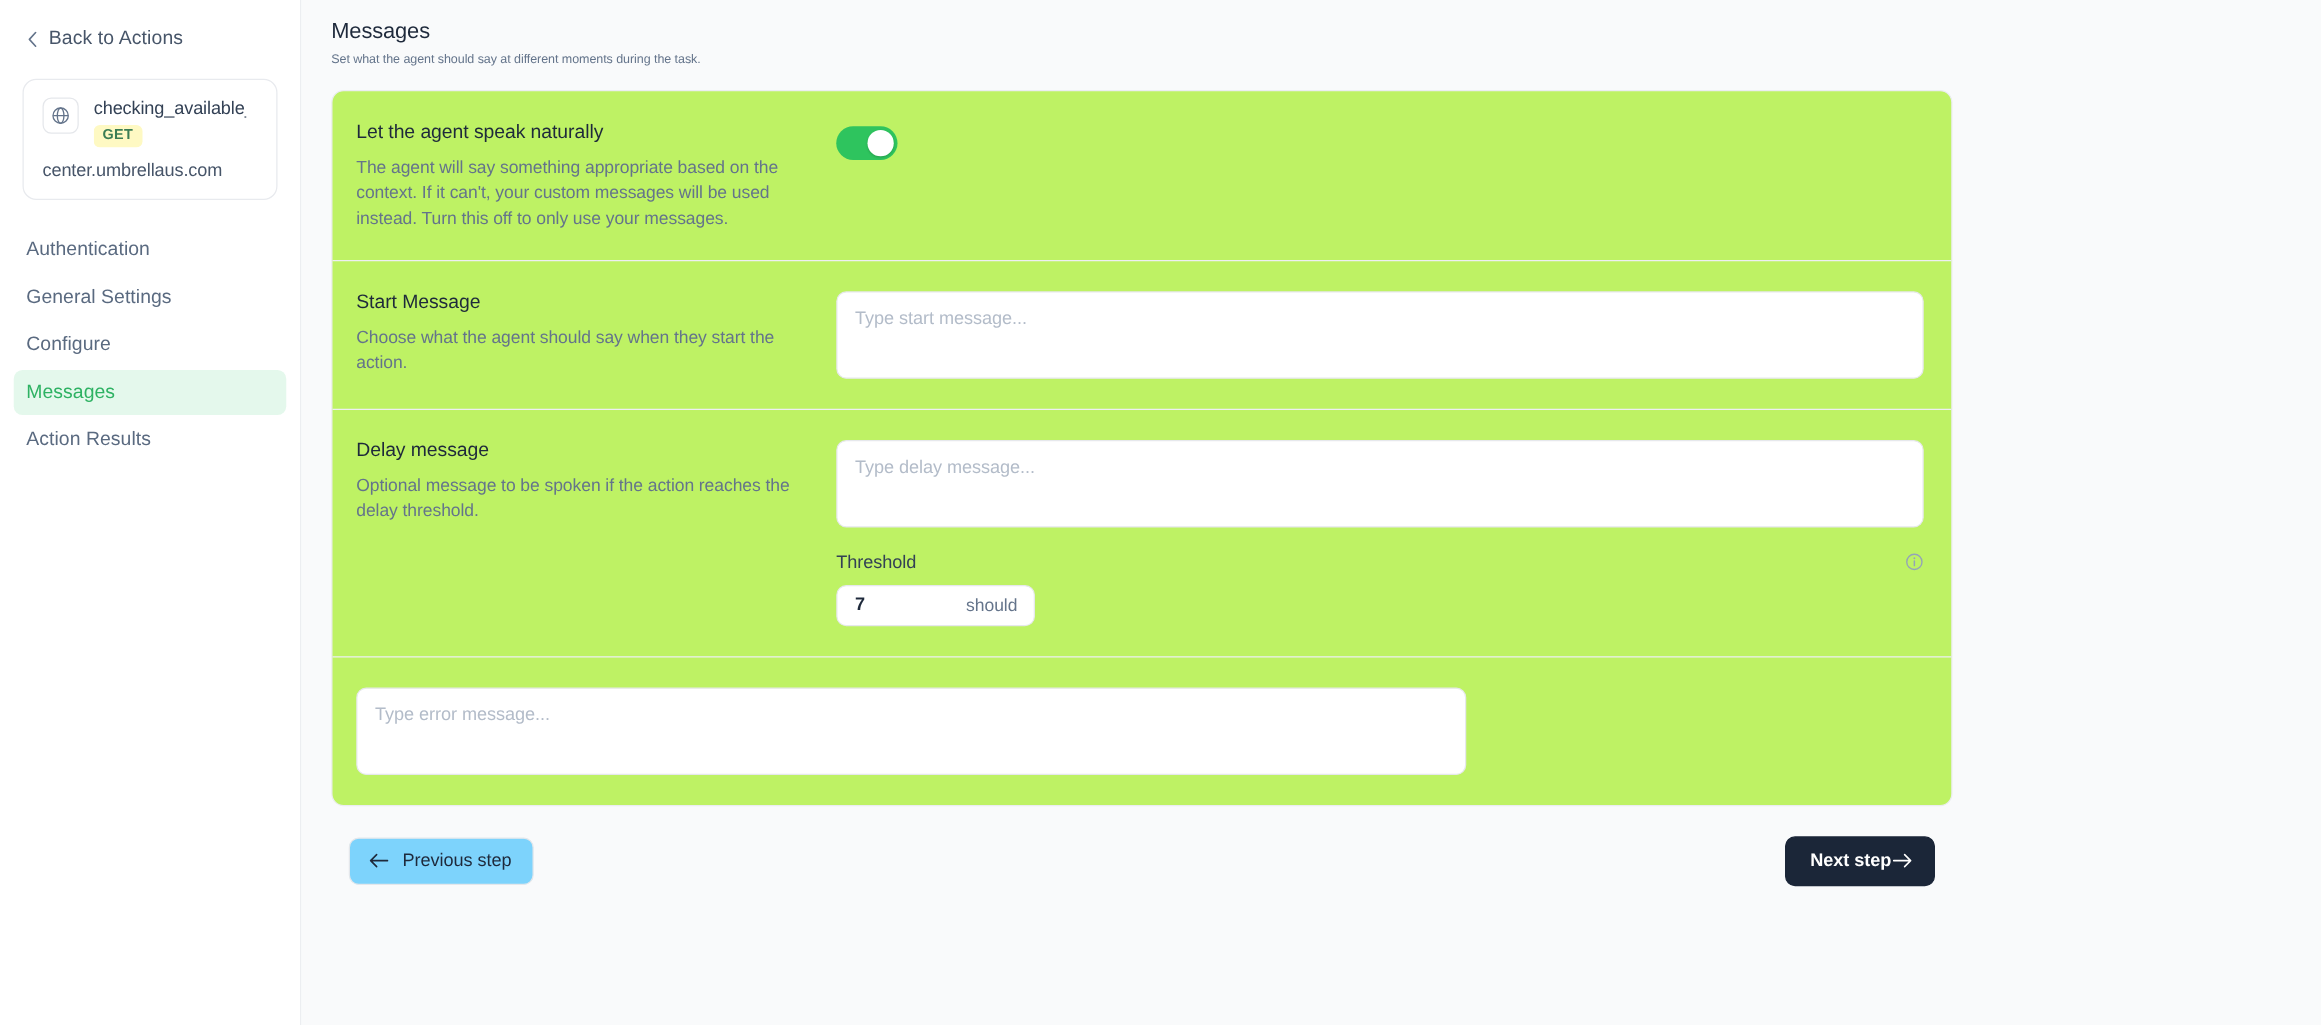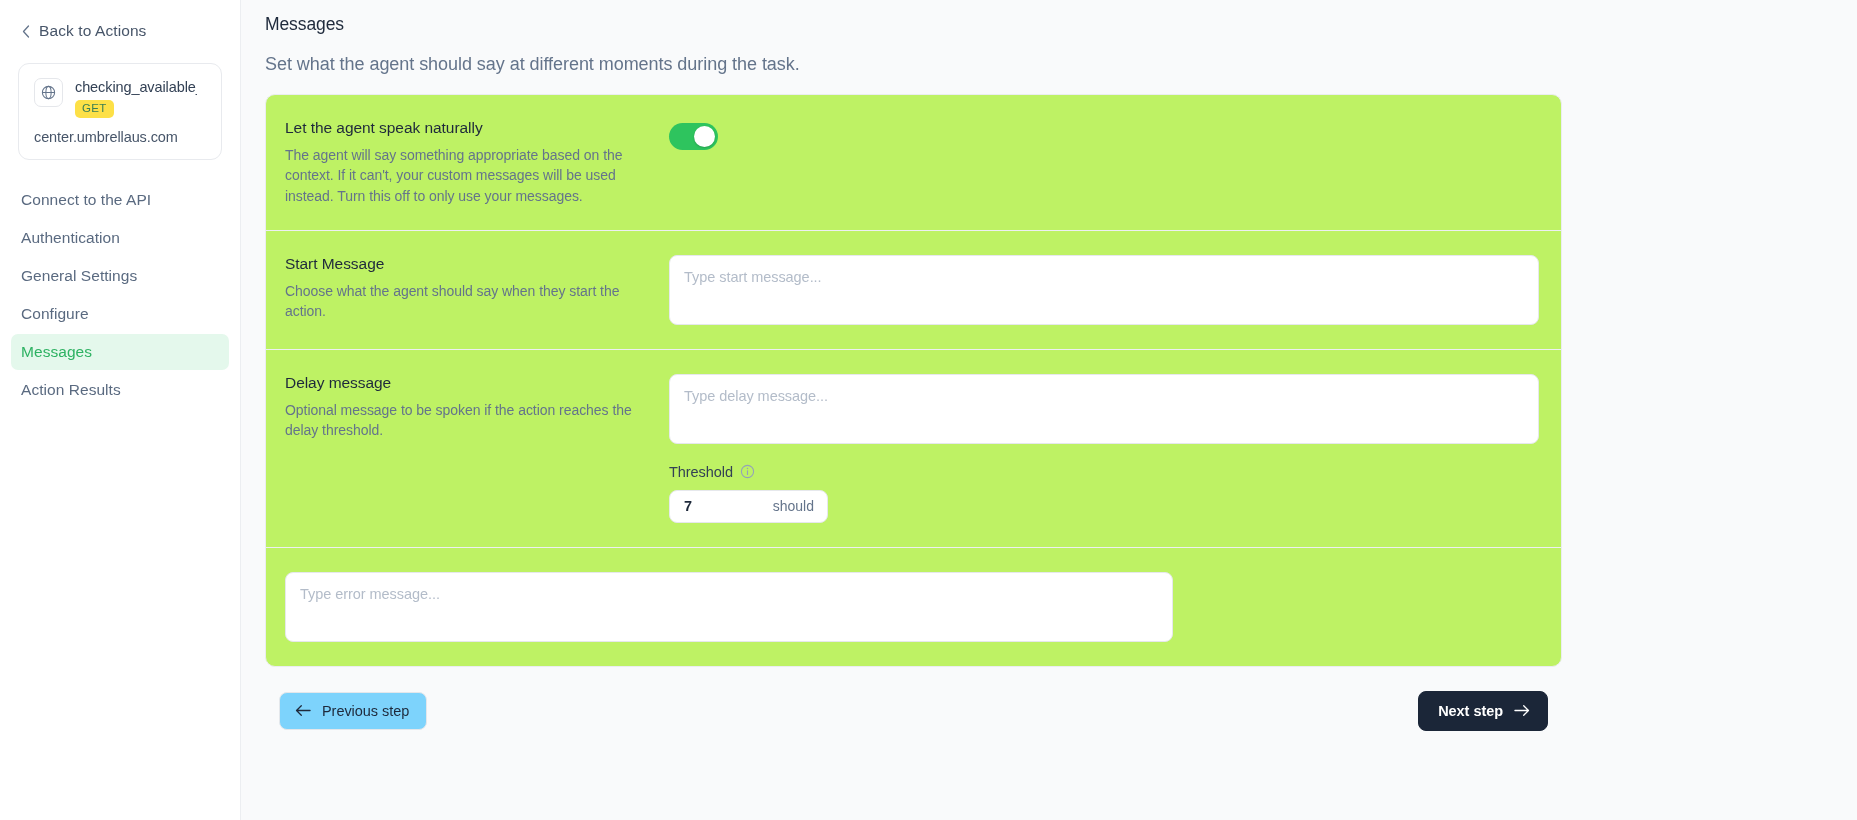"Set what the agent should" .page-subtitle { font-size: 18px -> 10px; margin-top: 19px -> 7px }
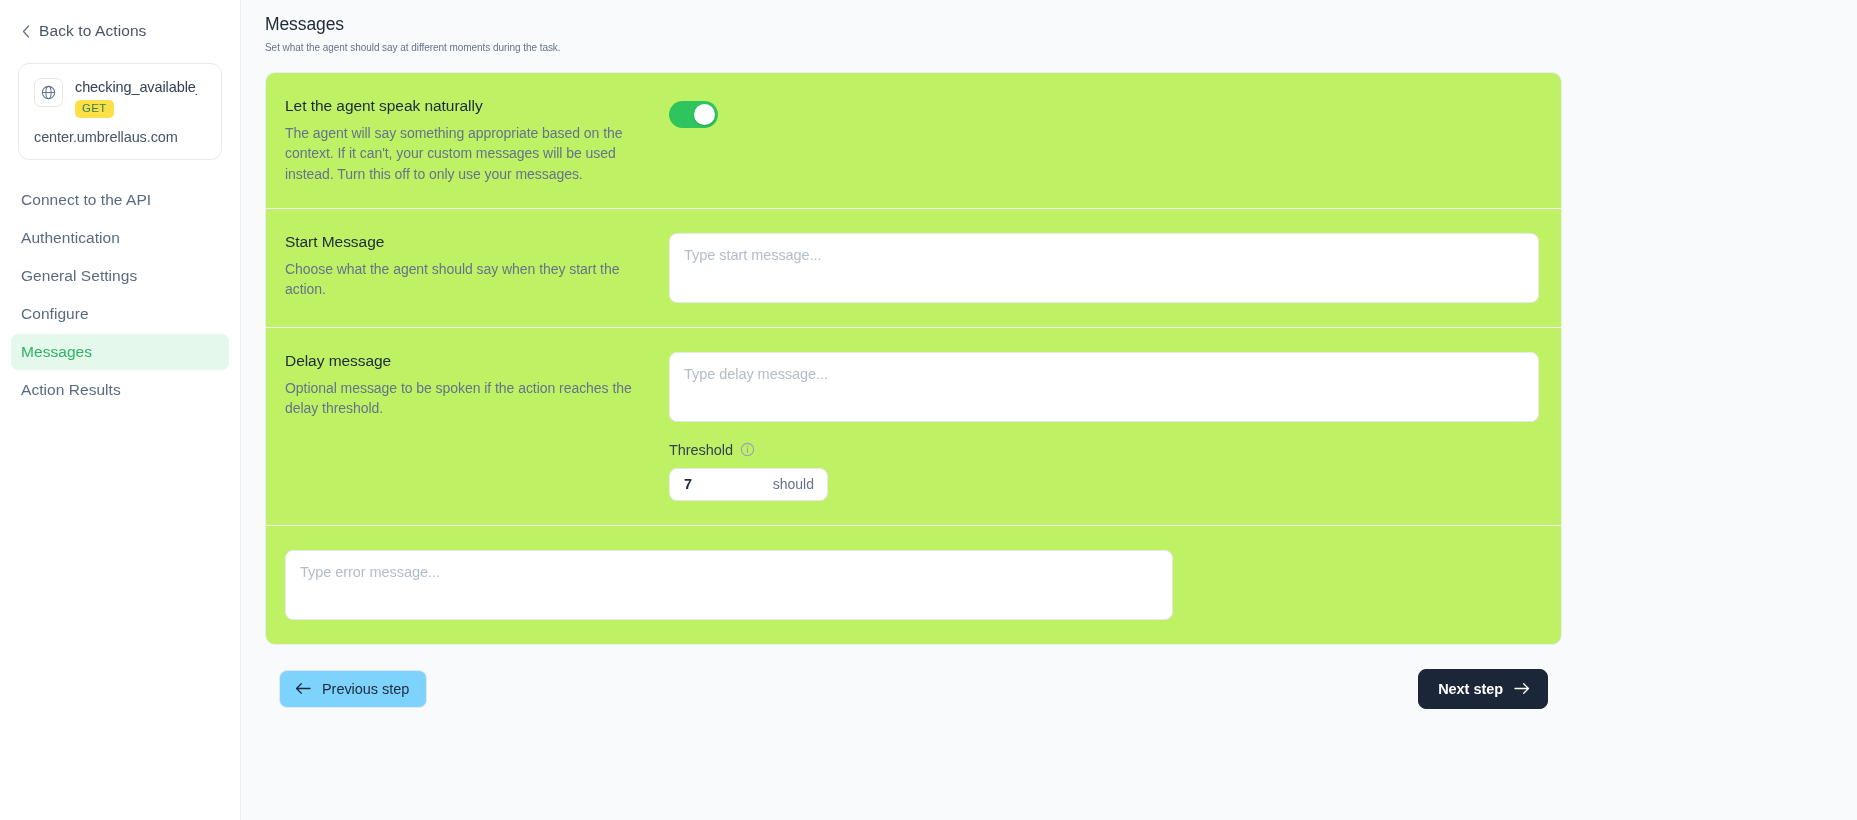"GET" .api-method { background: #fde047 -> #fef9c3; font-weight: normal -> bold }
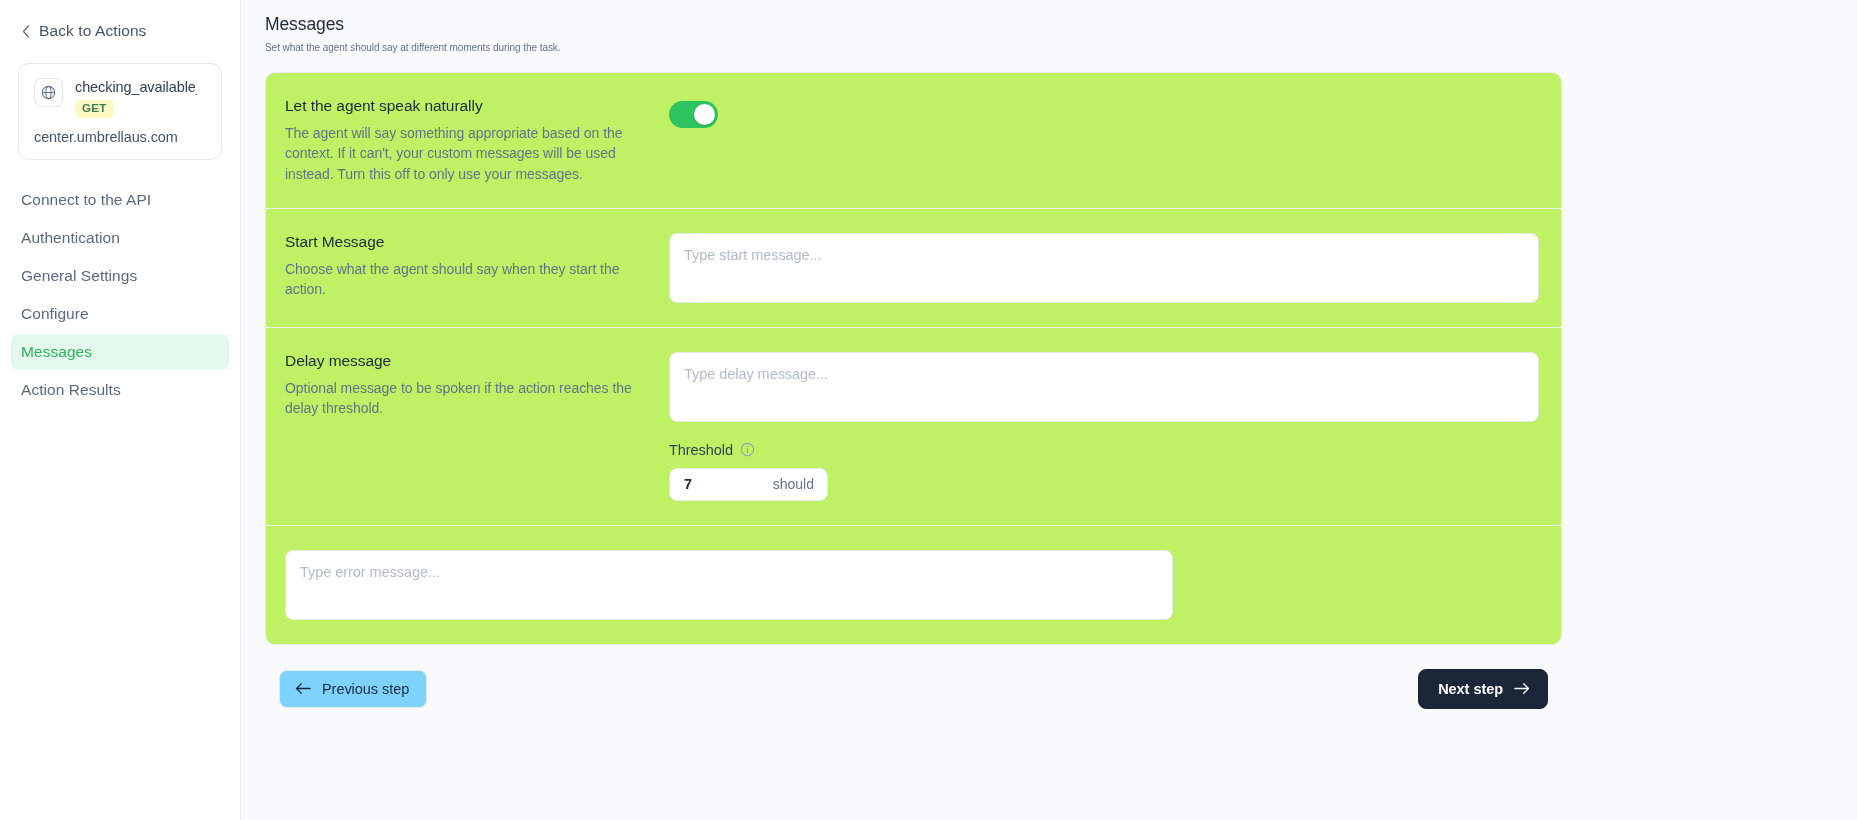"Connect to the API" div.nav-item { html: <div>Connect to the API</div> -> none }
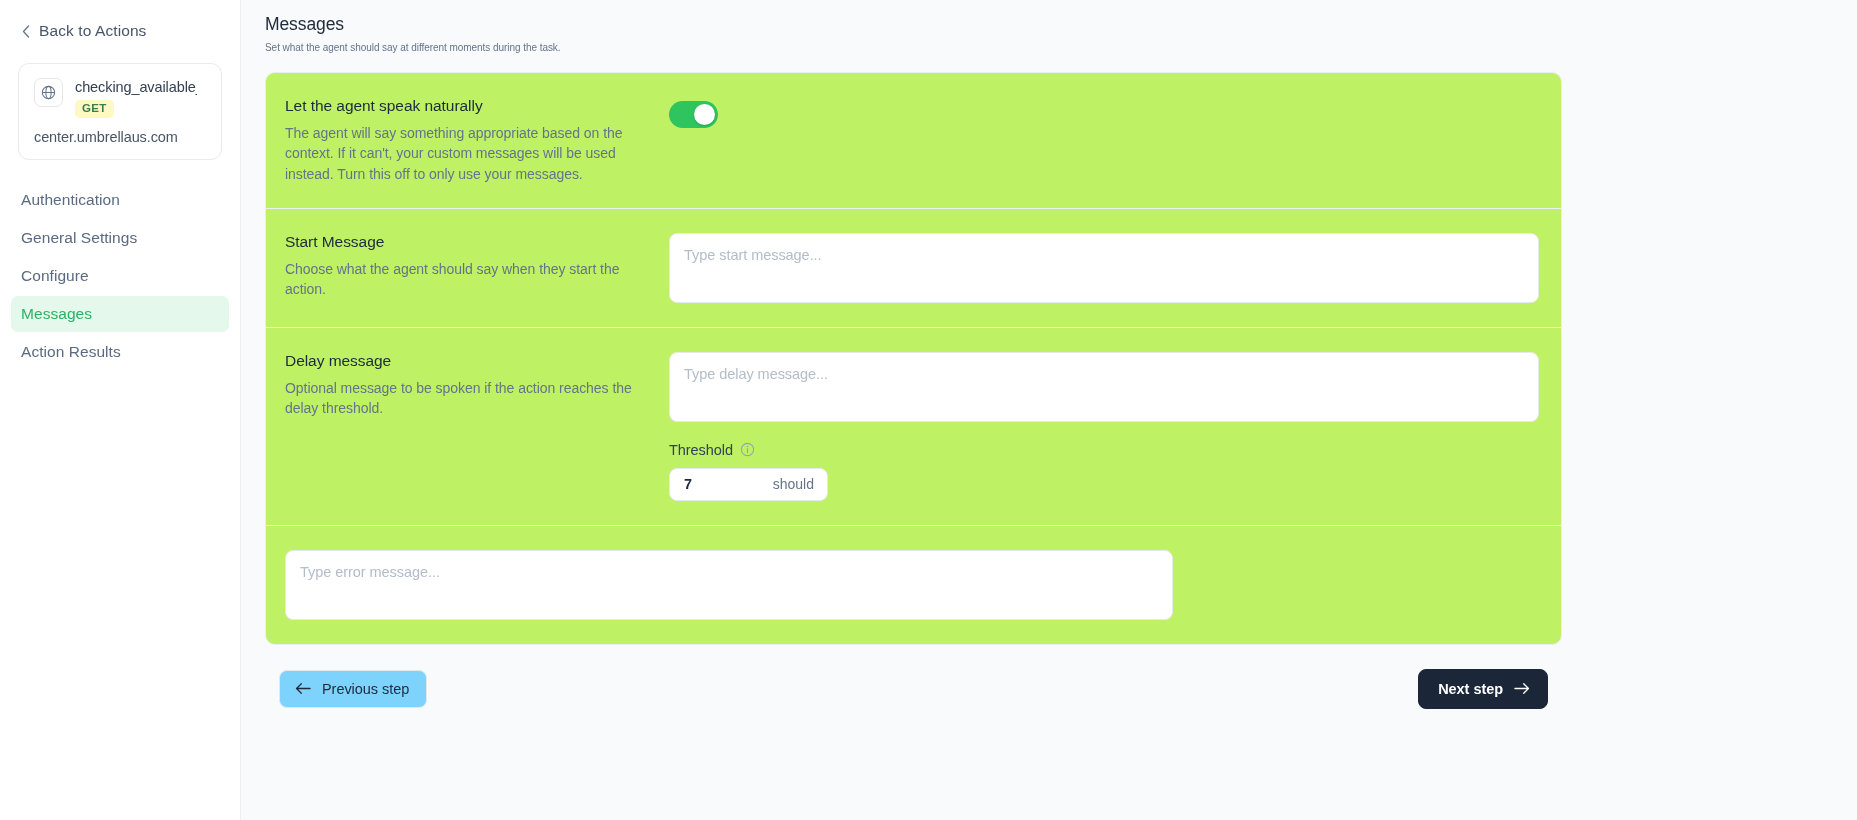"Threshold" .threshold-label-row { justify-content: none -> space-between }
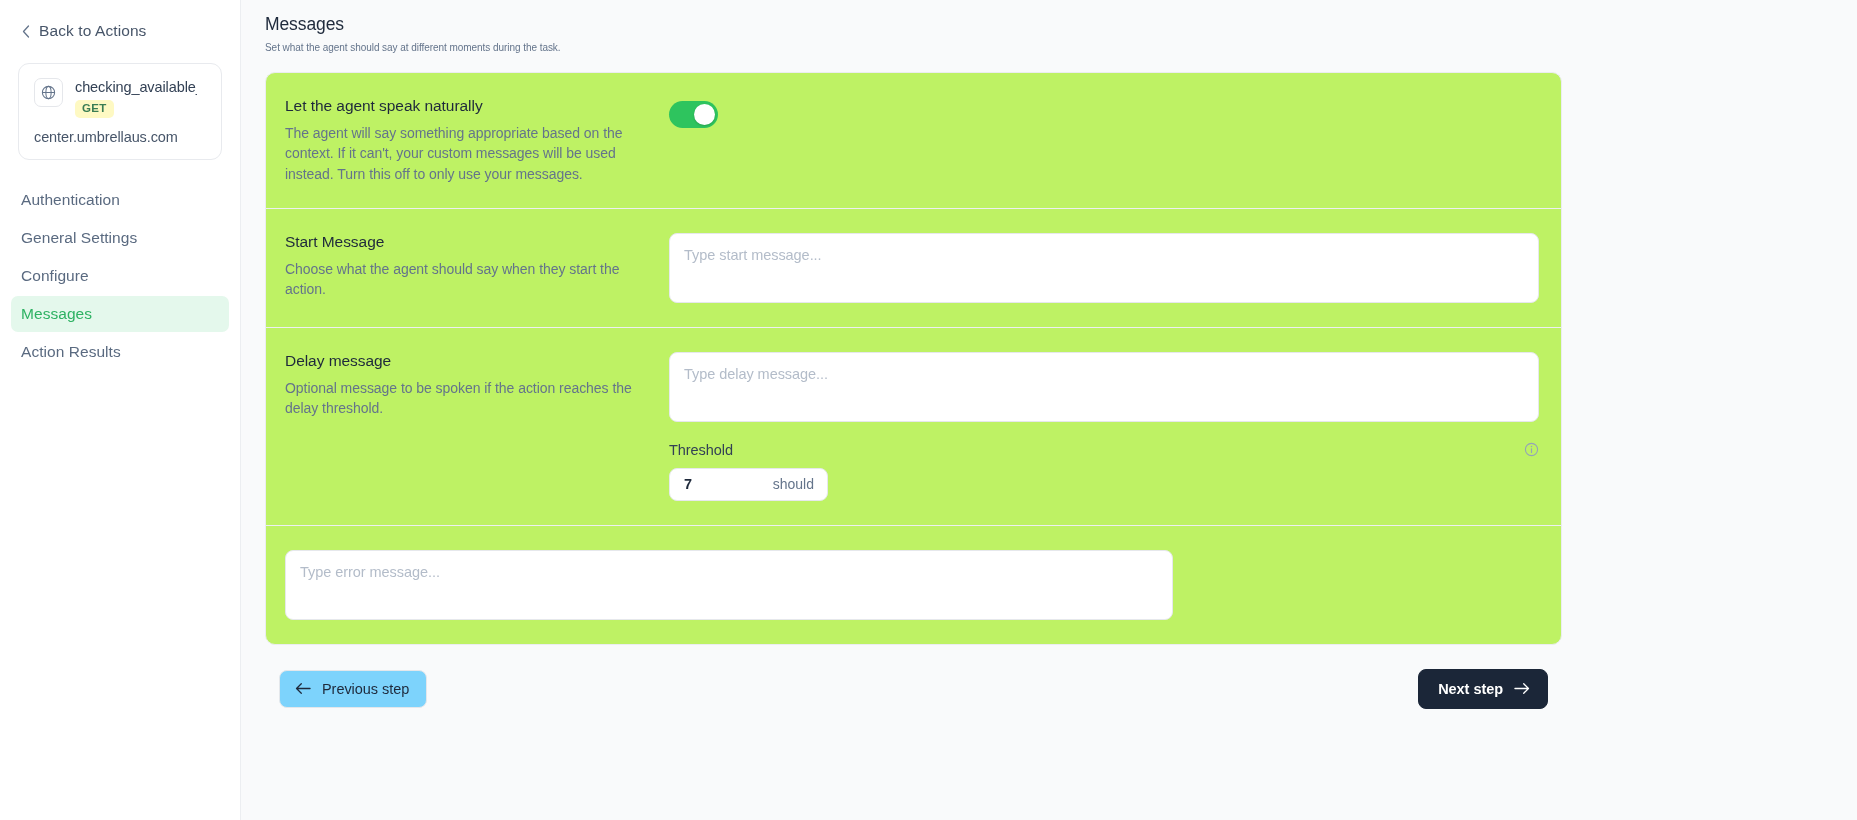"Next step" .btn-next { gap: 11px -> 1px }
